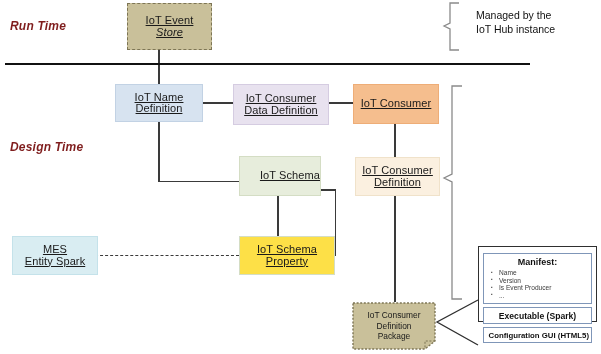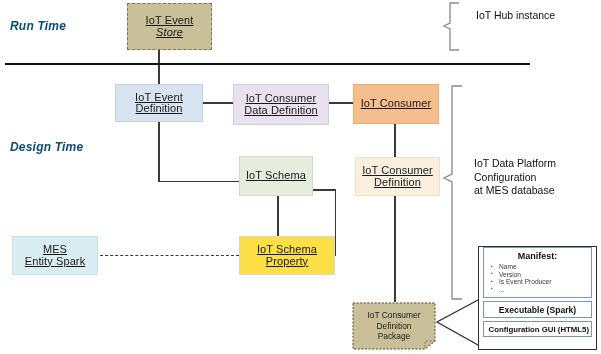"Managed by the" div { html: none -> <div>Managed by the</div> }
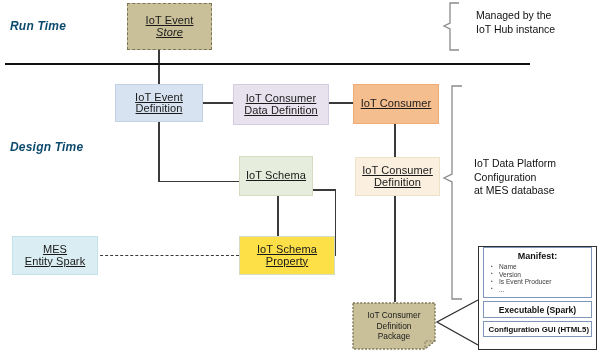"Run Time" .phase-label { color: #0c4a6e -> #7f1d1d }
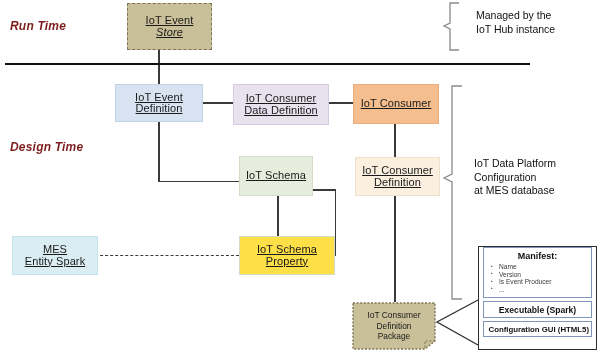"IoT Event Definition" span.lbl { text: Event -> Name }
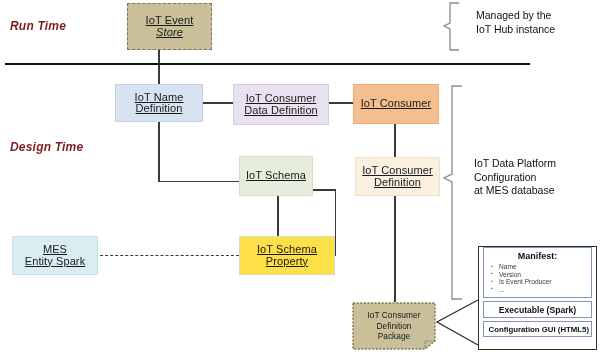"IoT Data Platform" div.annot { html: <div> <div>IoT Data Platform</div> <div>Configuration</div> <div>at MES database</div> </div> -> none }
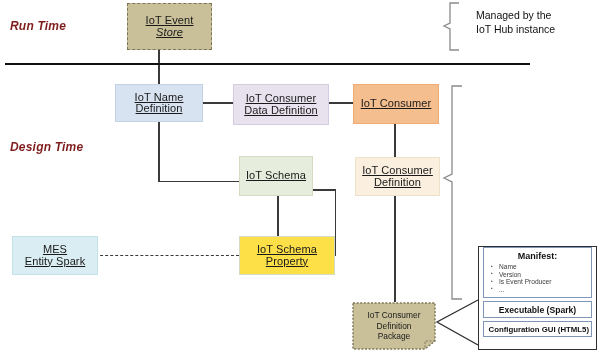"IoT Schema" div.node { justify-content: none -> flex-end; width: 74px -> 82px }
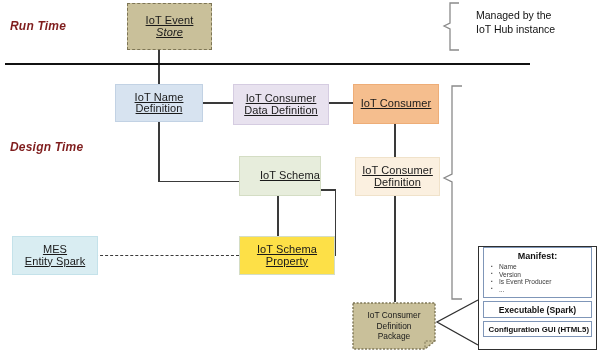"Manifest:" div { height: 104px -> 76px; padding-top: none -> 6px }
